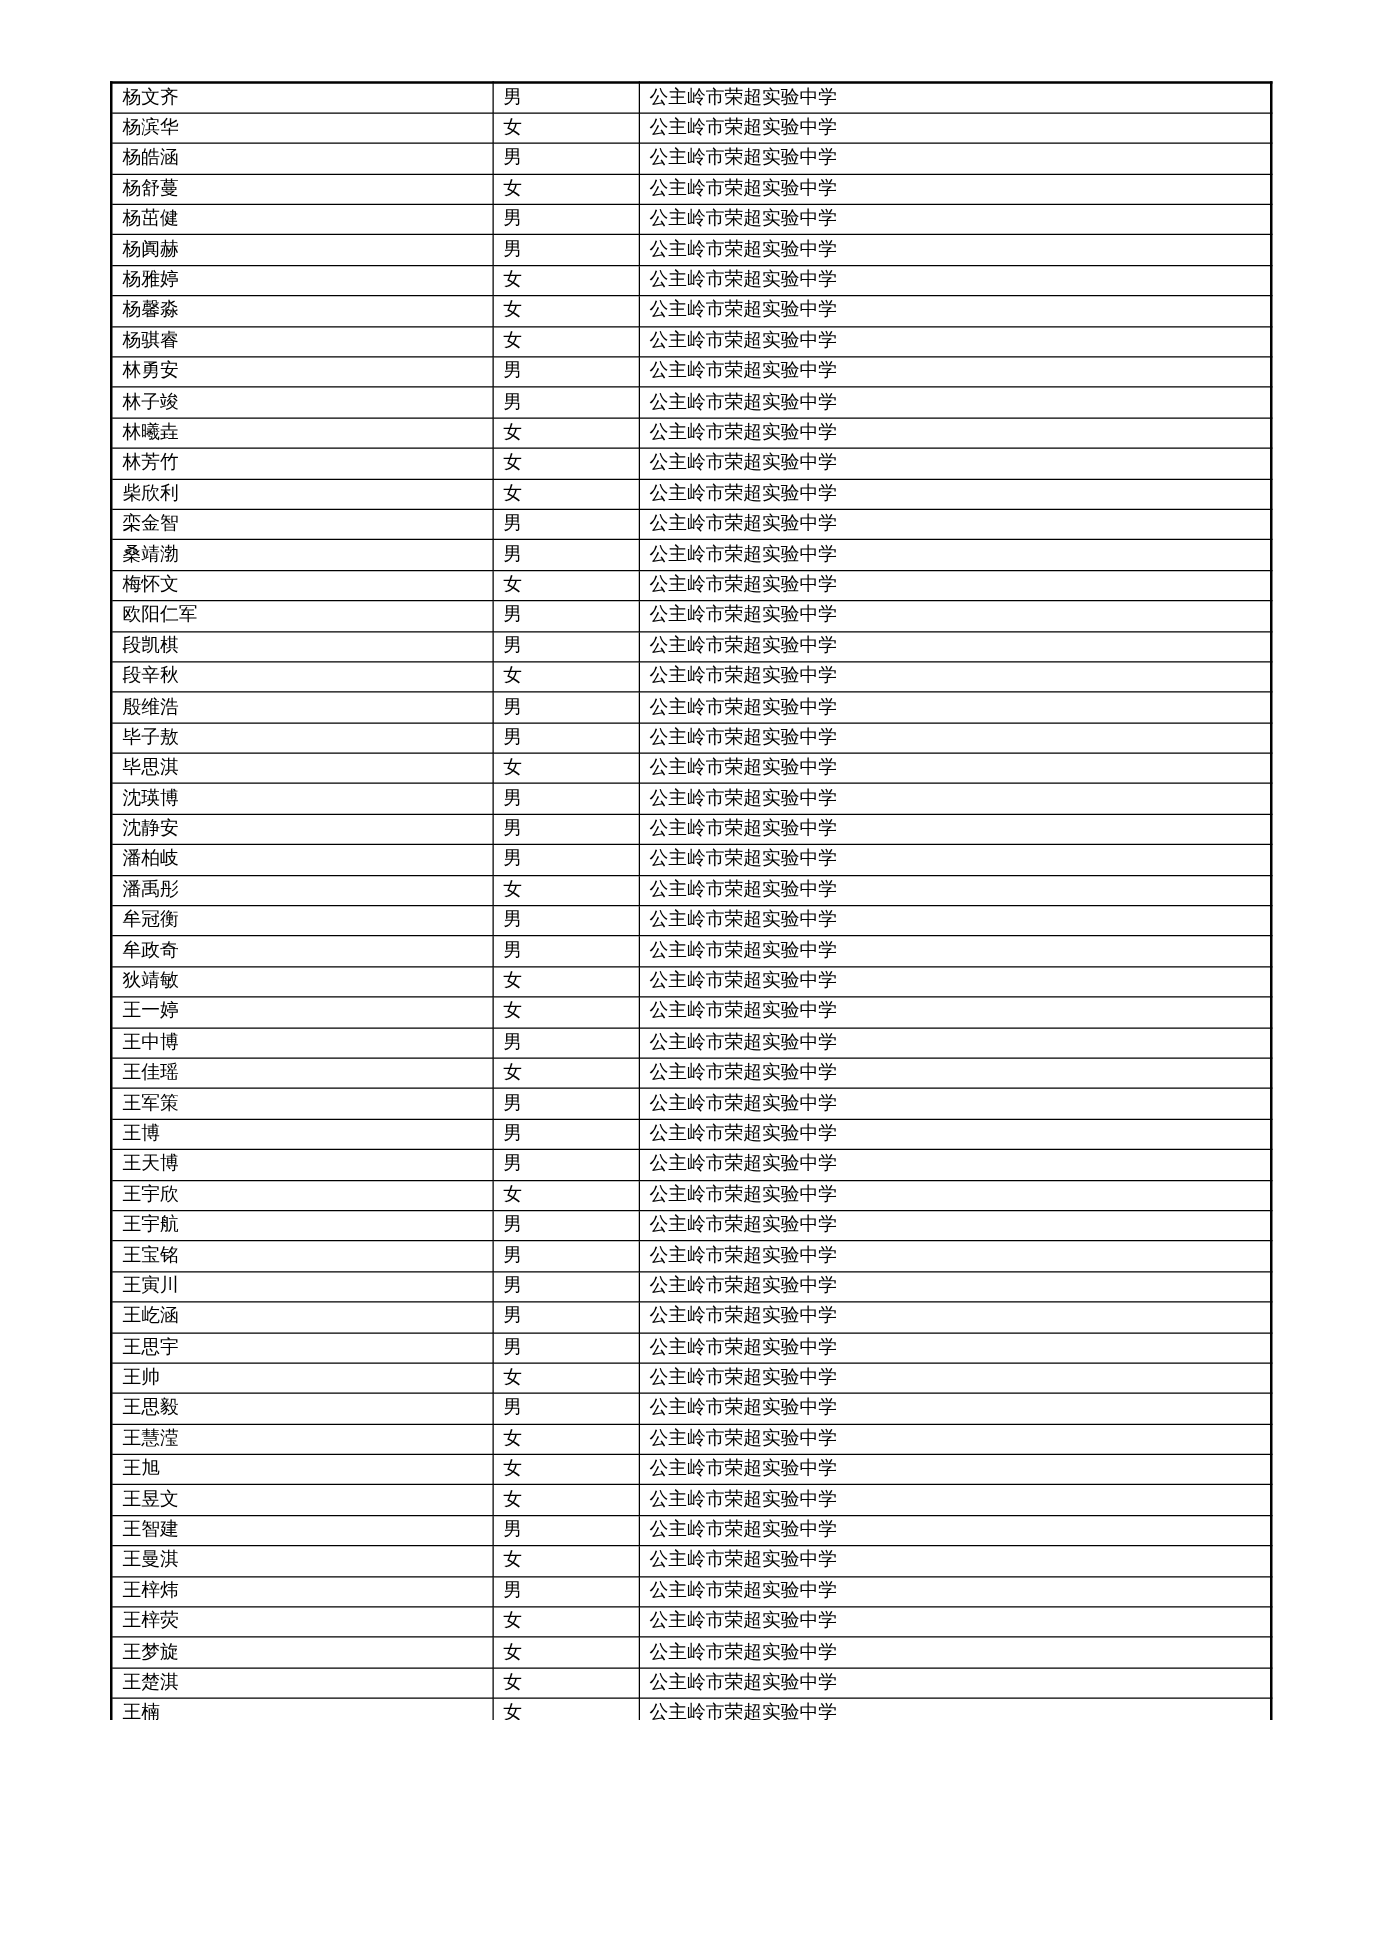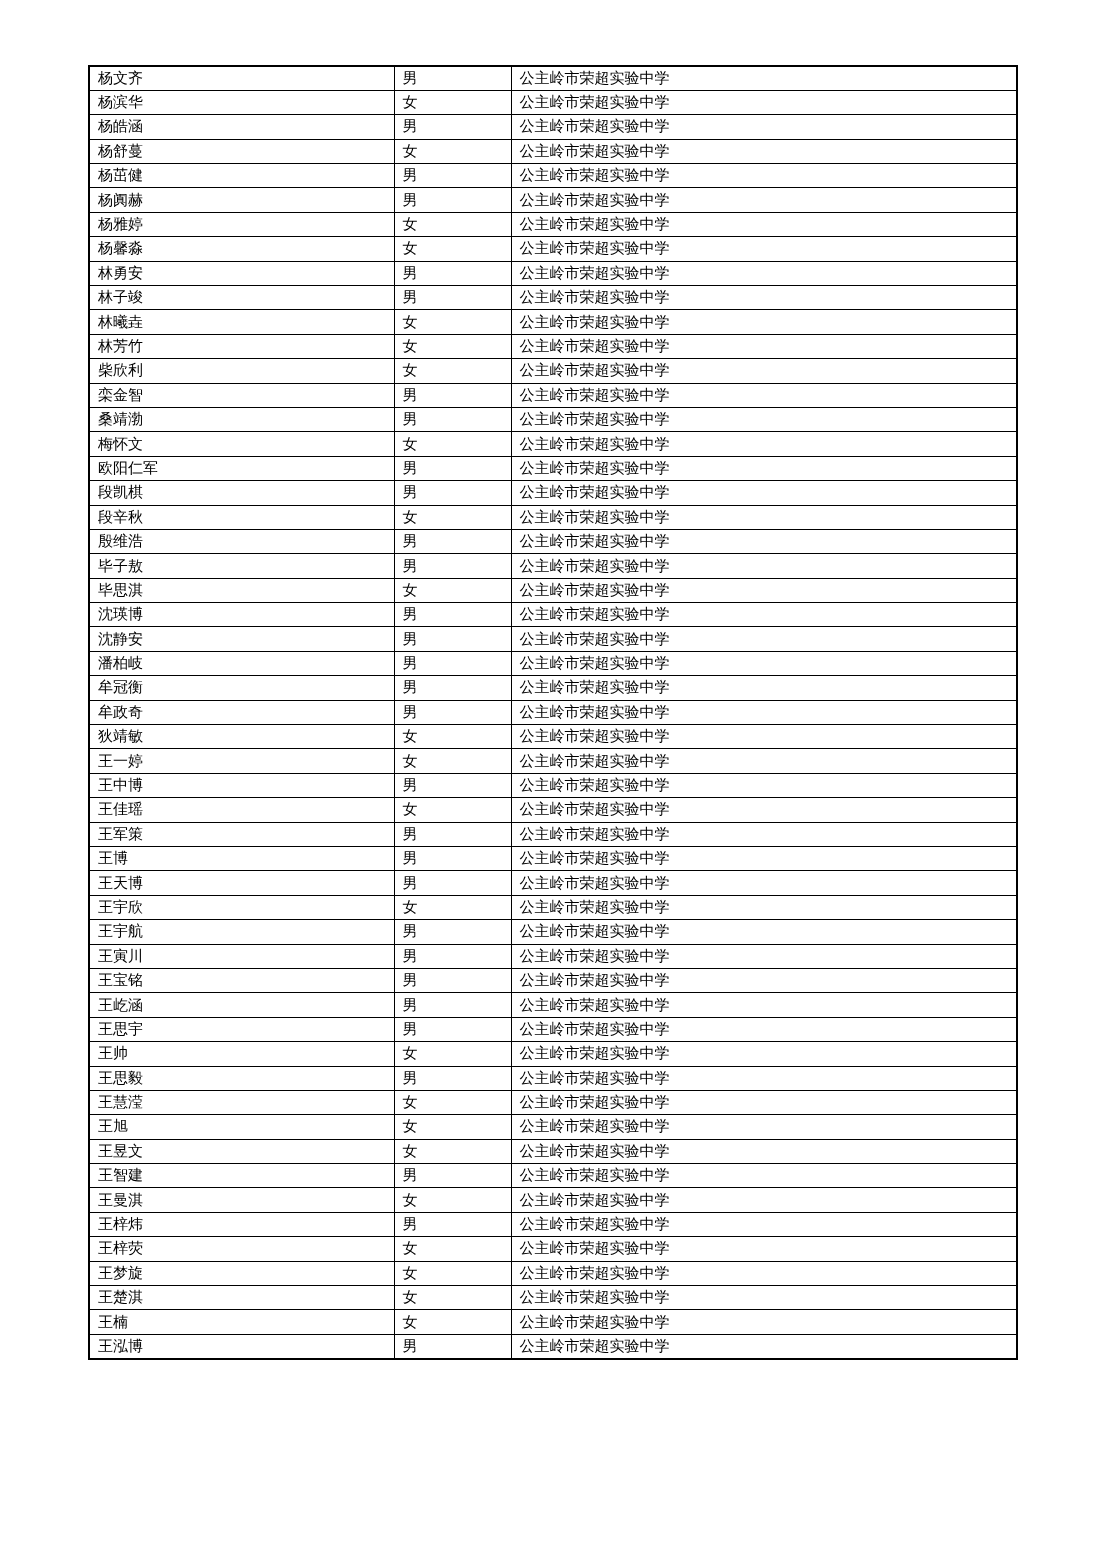"杨骐睿" tr { html: none -> <tr> <td>杨骐睿</td> <td>女</td> <td>公主岭市荣超实验中学</td> </tr> }
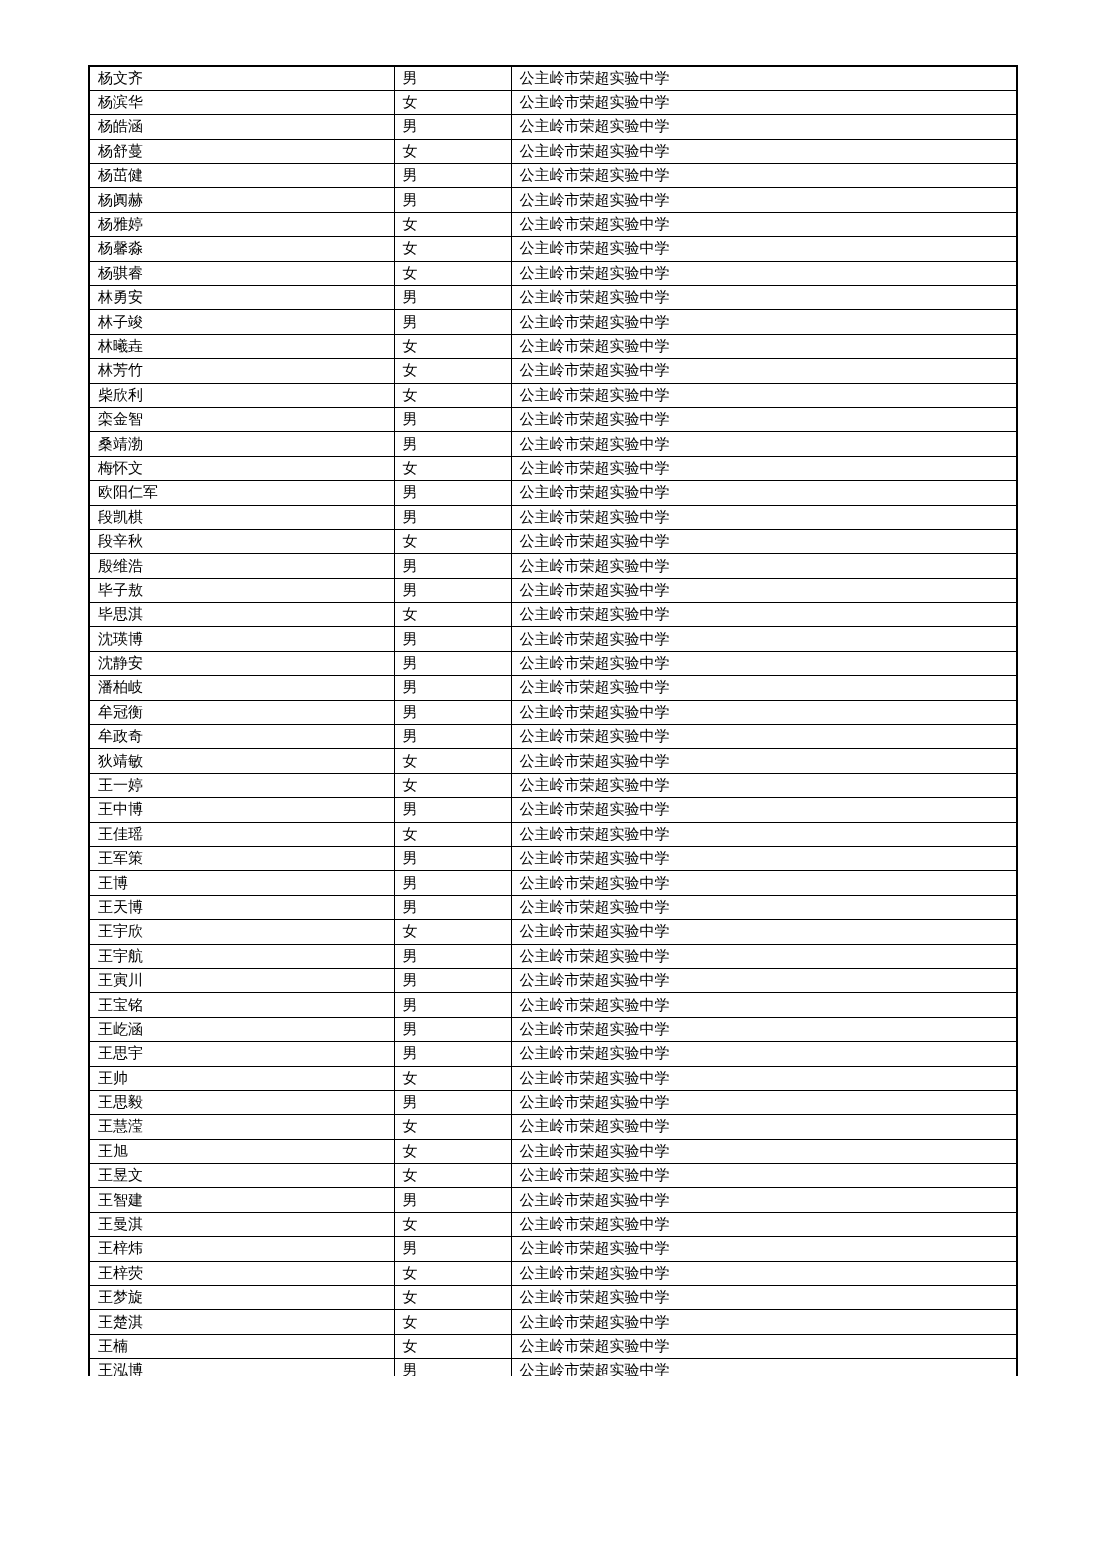"潘禹彤" tr { html: none -> <tr> <td>潘禹彤</td> <td>女</td> <td>公主岭市荣超实验中学</td> </tr> }
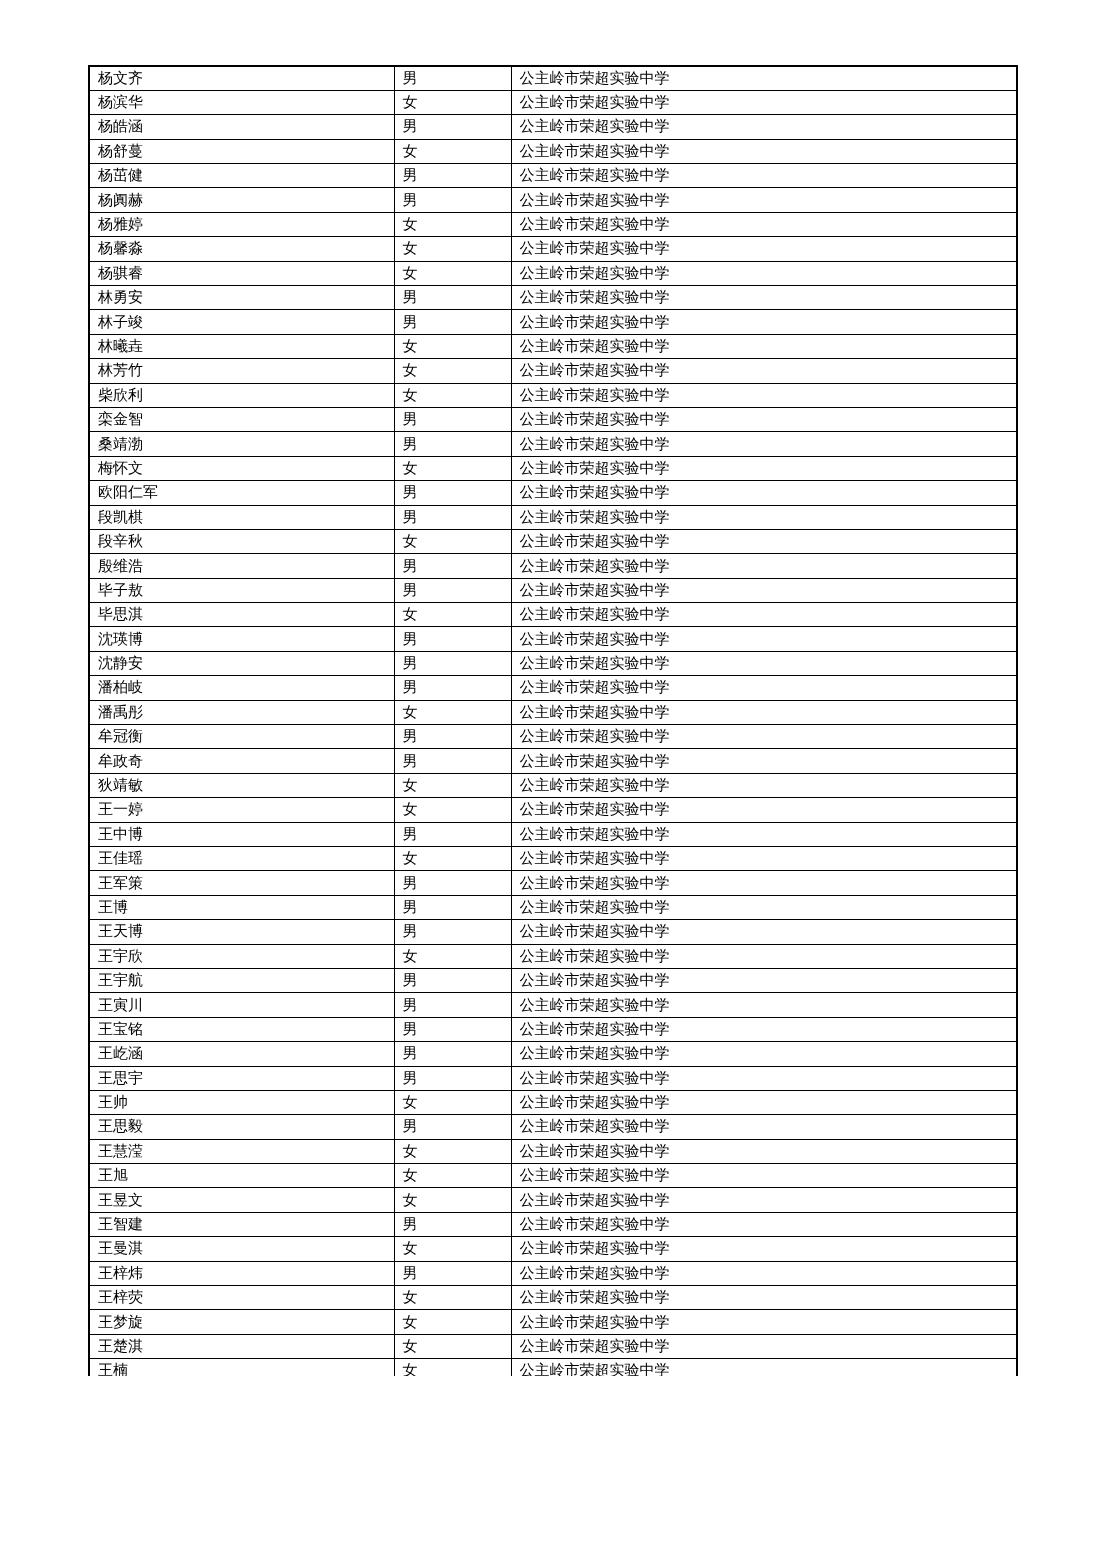"王寅川" tr { order: before "王宝铭" -> after "王宝铭" }
